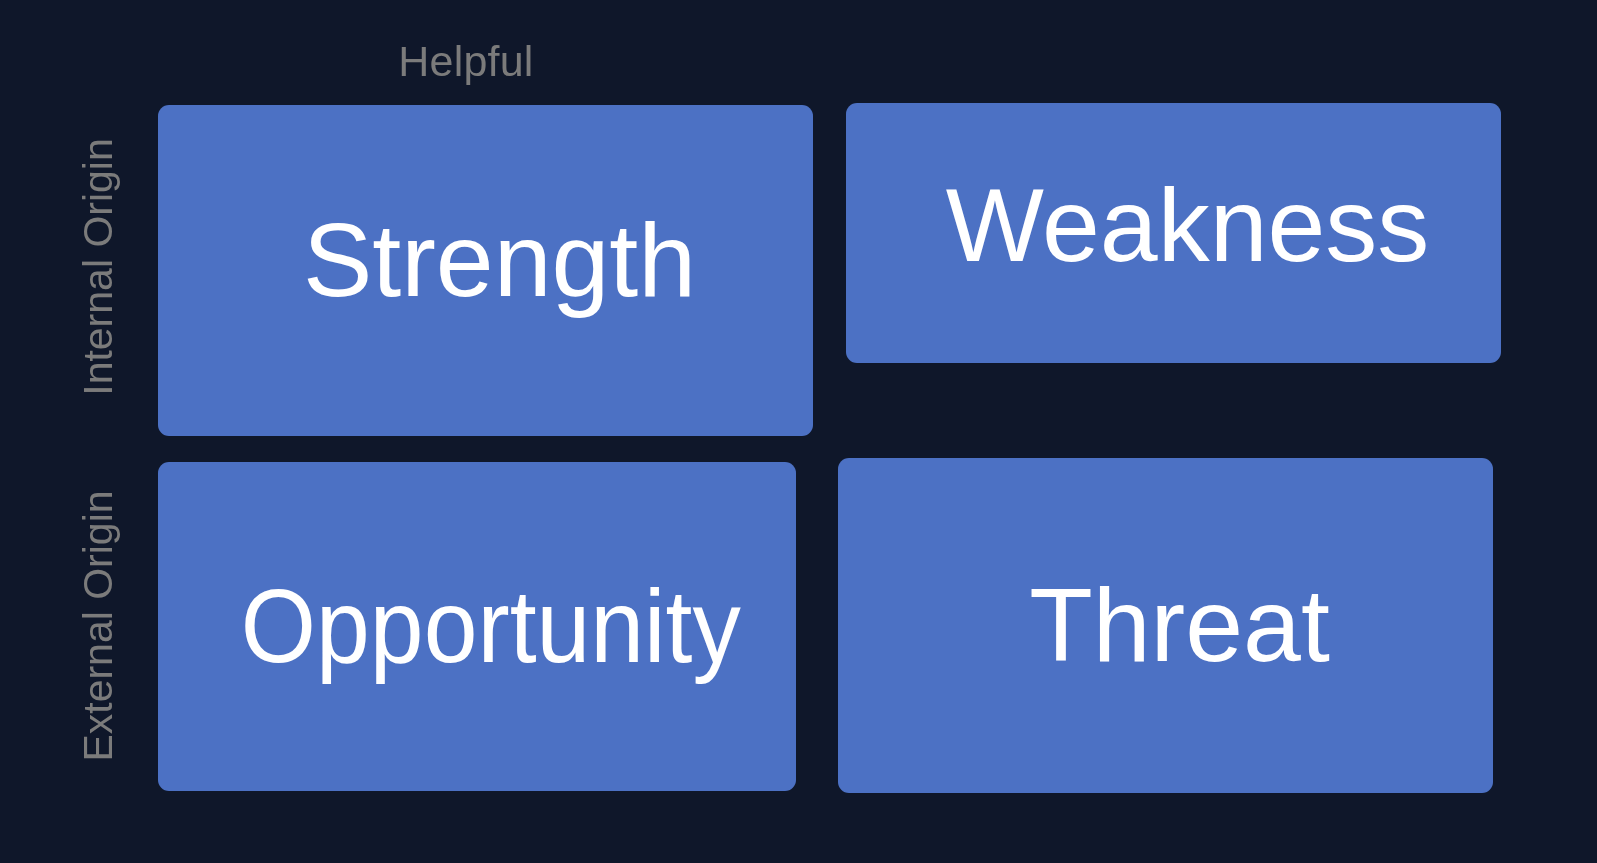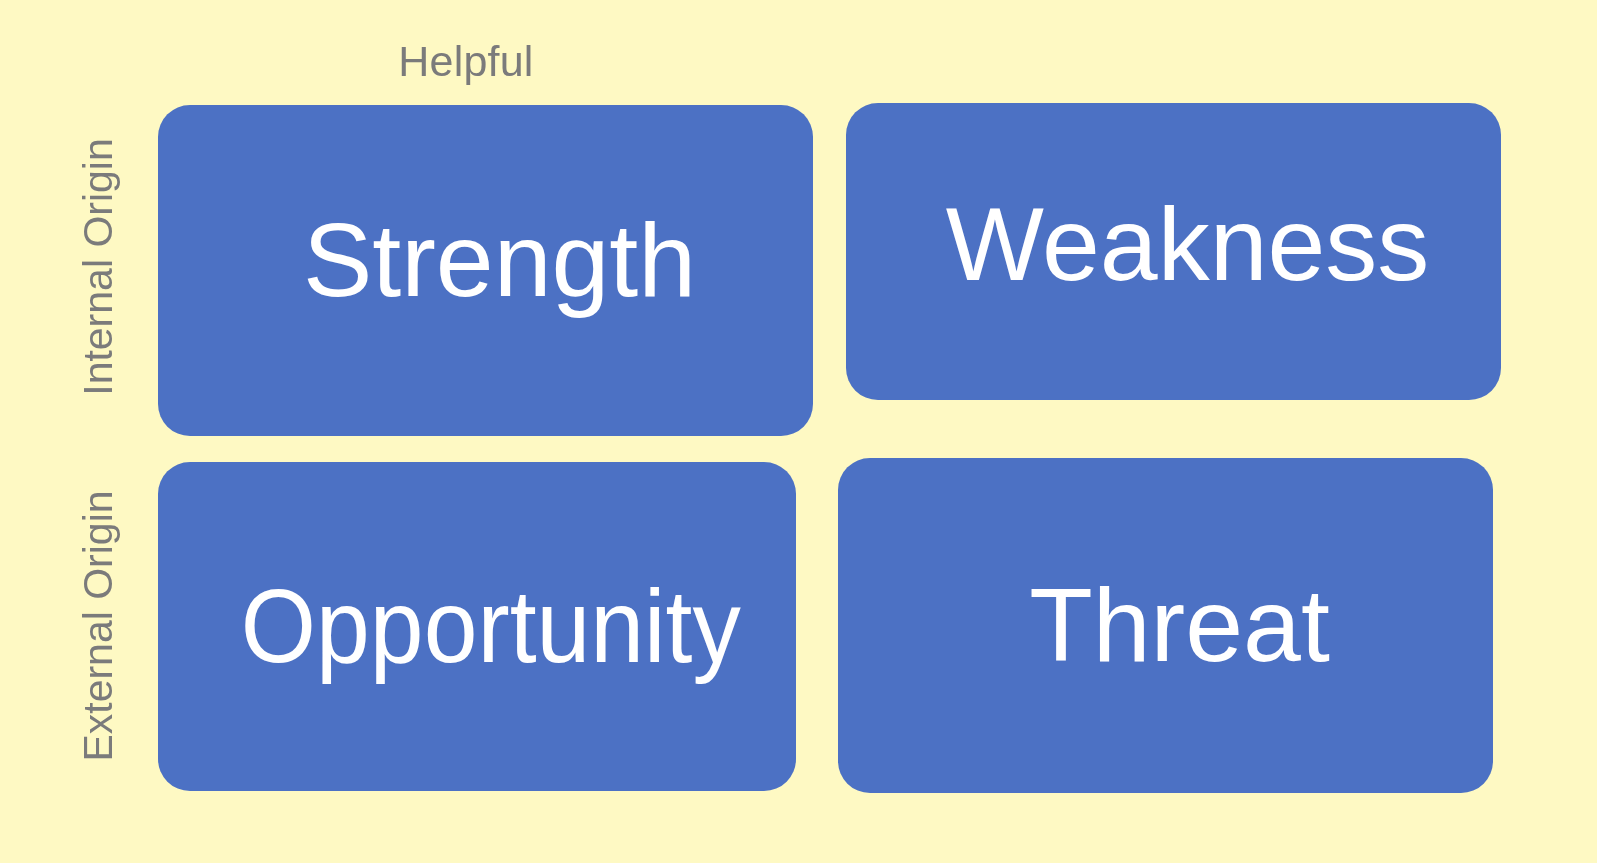"Helpful" #swot-canvas { background: #fef9c3 -> #0f172a }
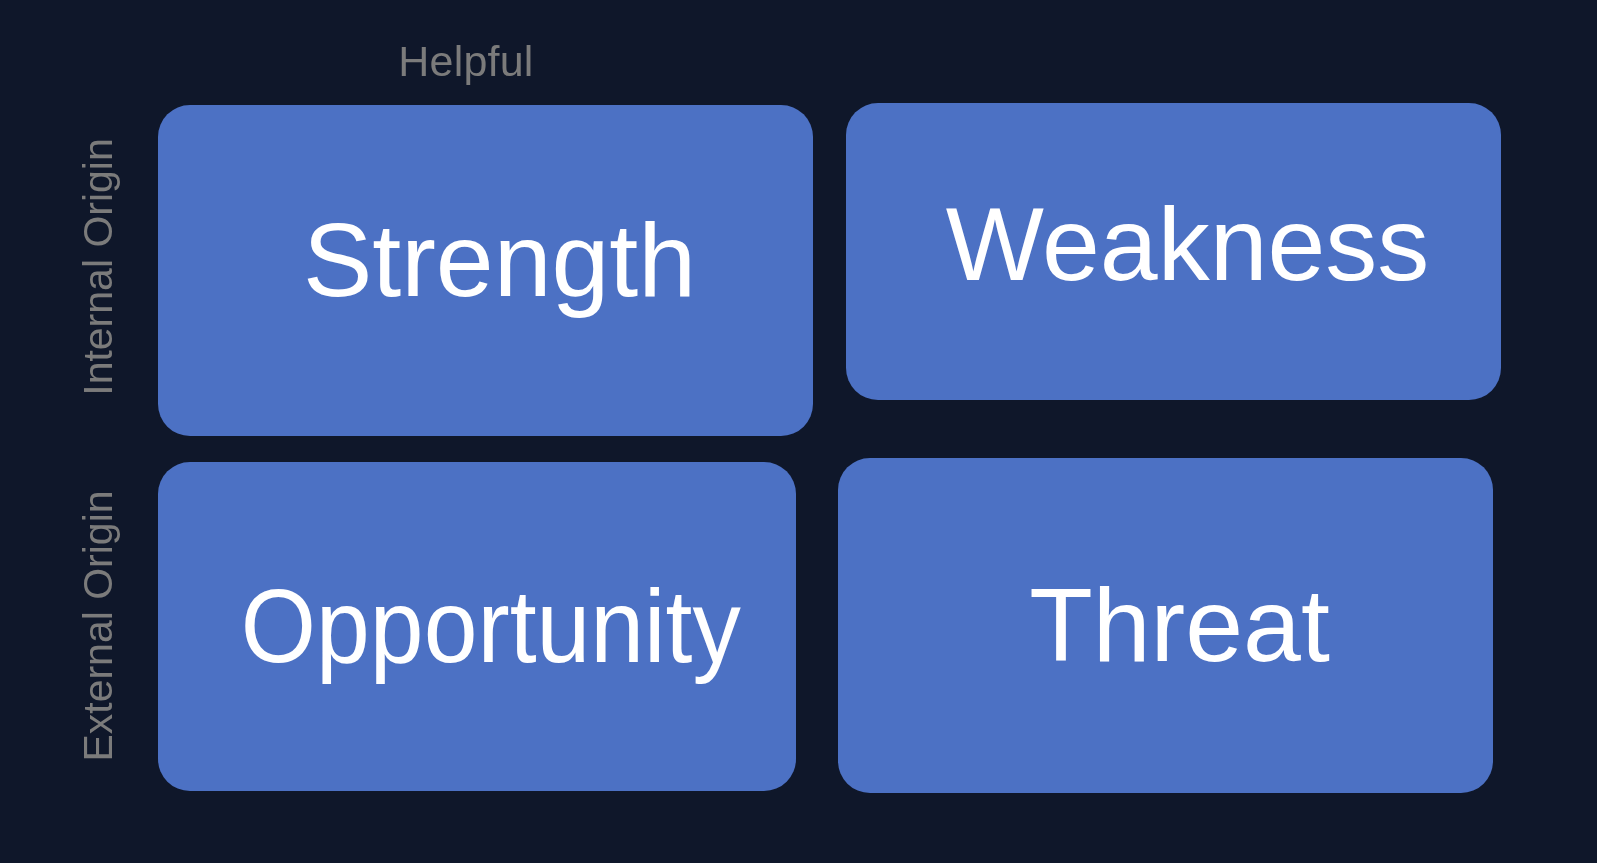"Strength" .quadrant { border-radius: 32px -> 11px }
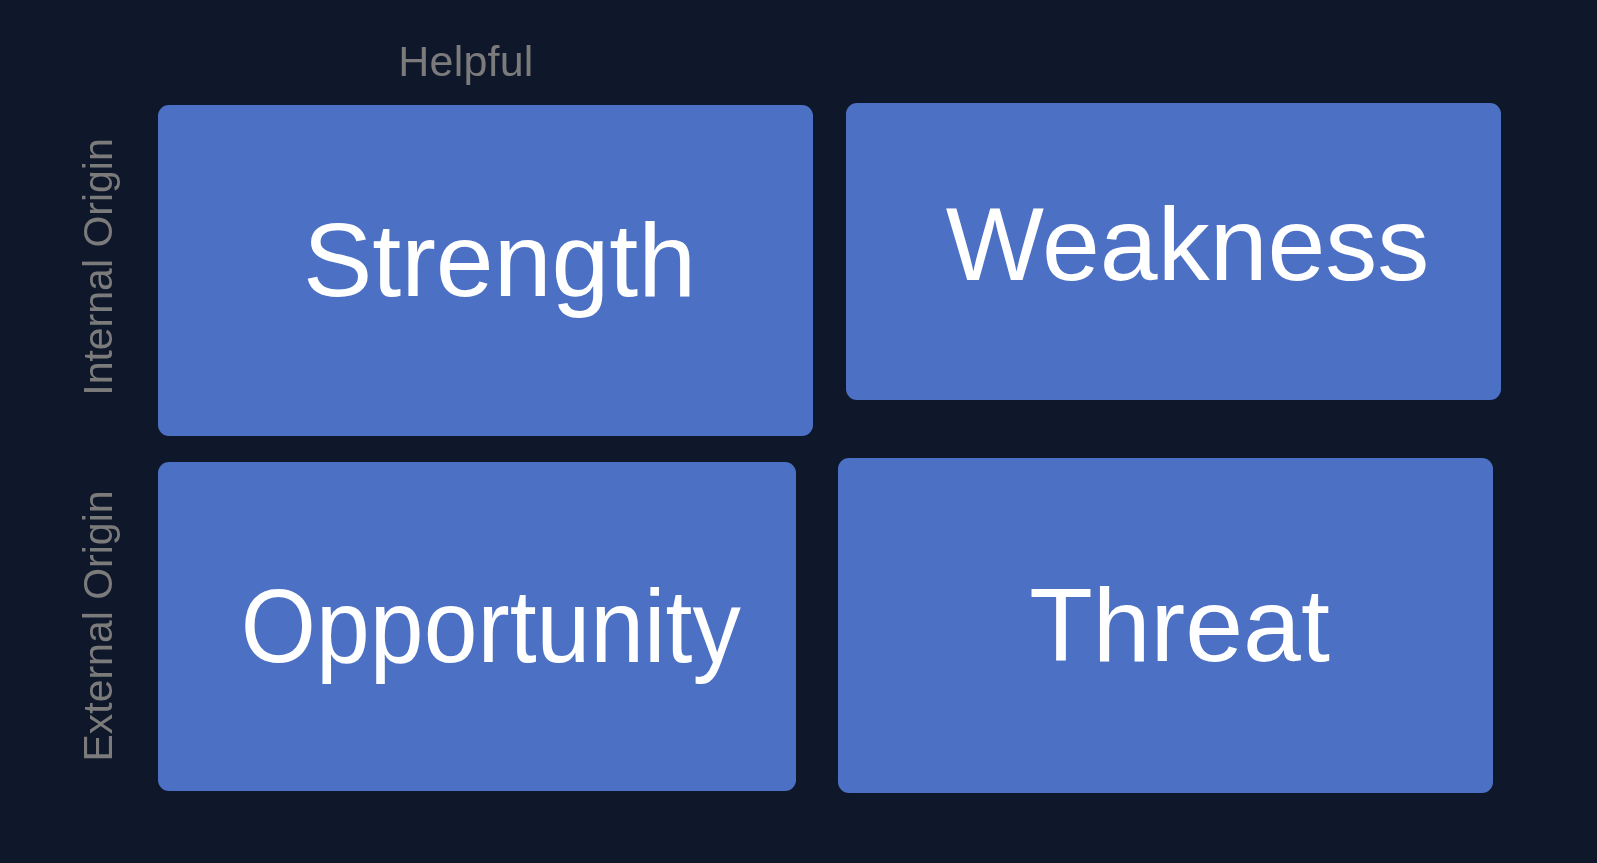"Weakness" #quadrant-weakness { height: 297px -> 260px }
